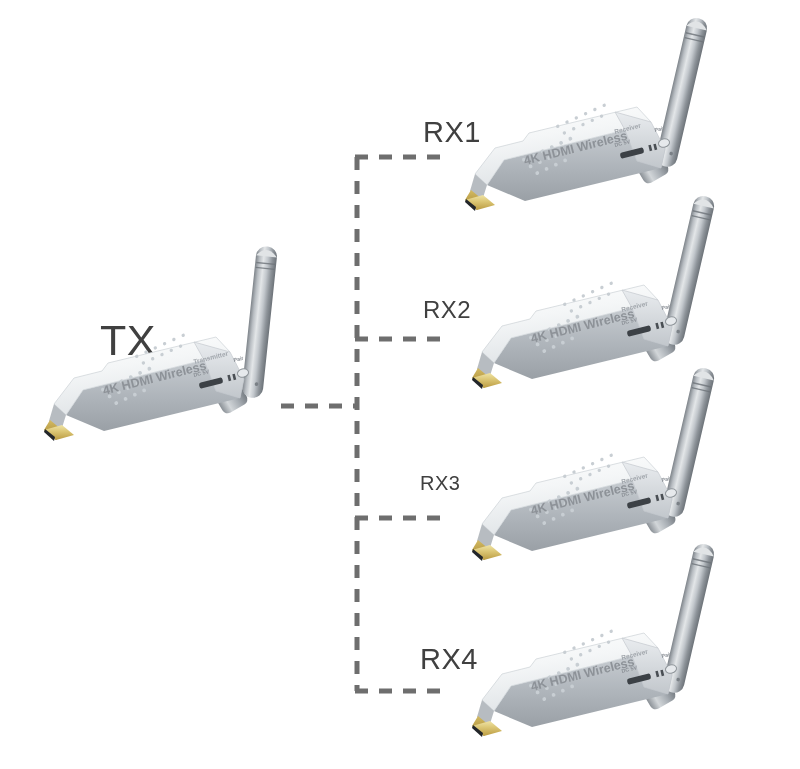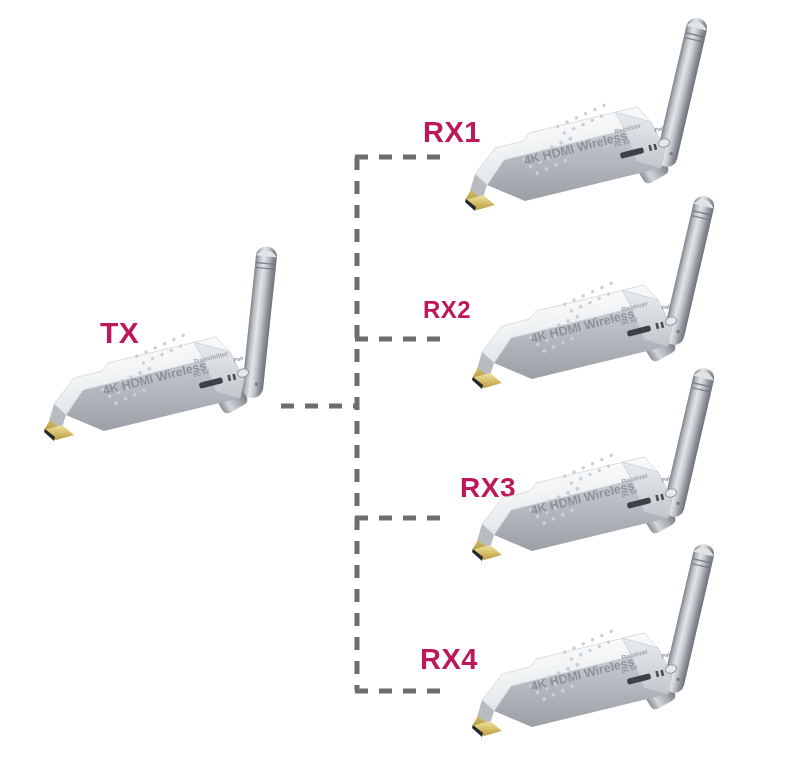"RX1" .node-label { color: #be185d -> #404040; font-weight: 700 -> 400 }
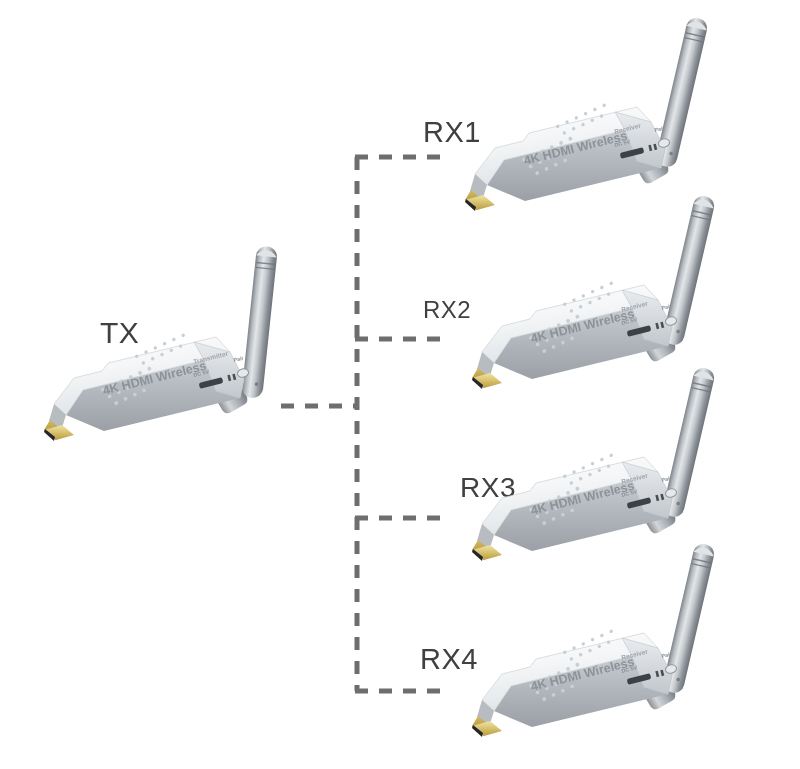"TX" .label-tx { font-size: 30px -> 43px }
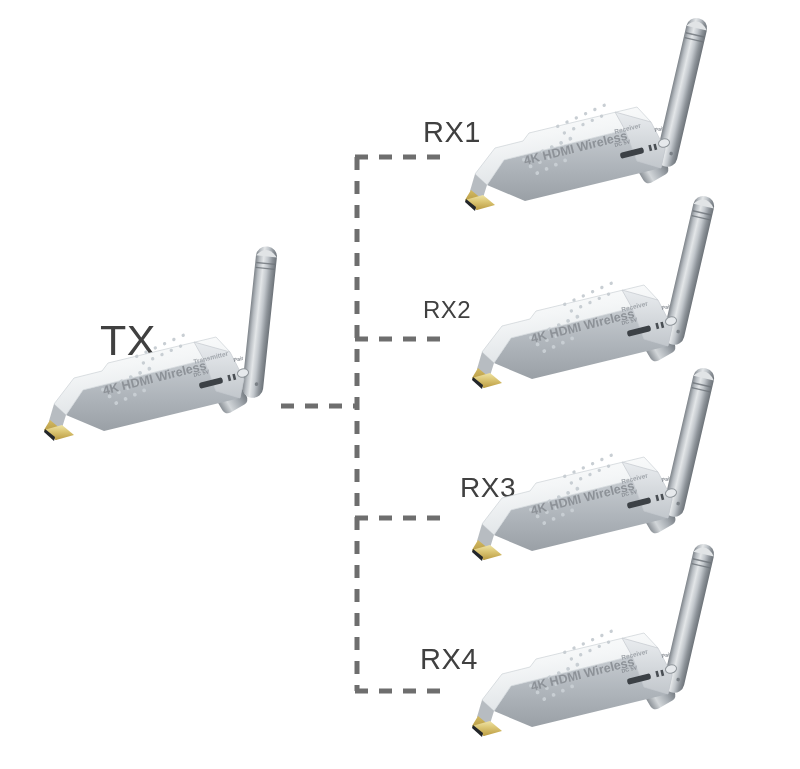"RX3" .label-rx3 { font-size: 28px -> 20px; margin-left: 40px -> none }
